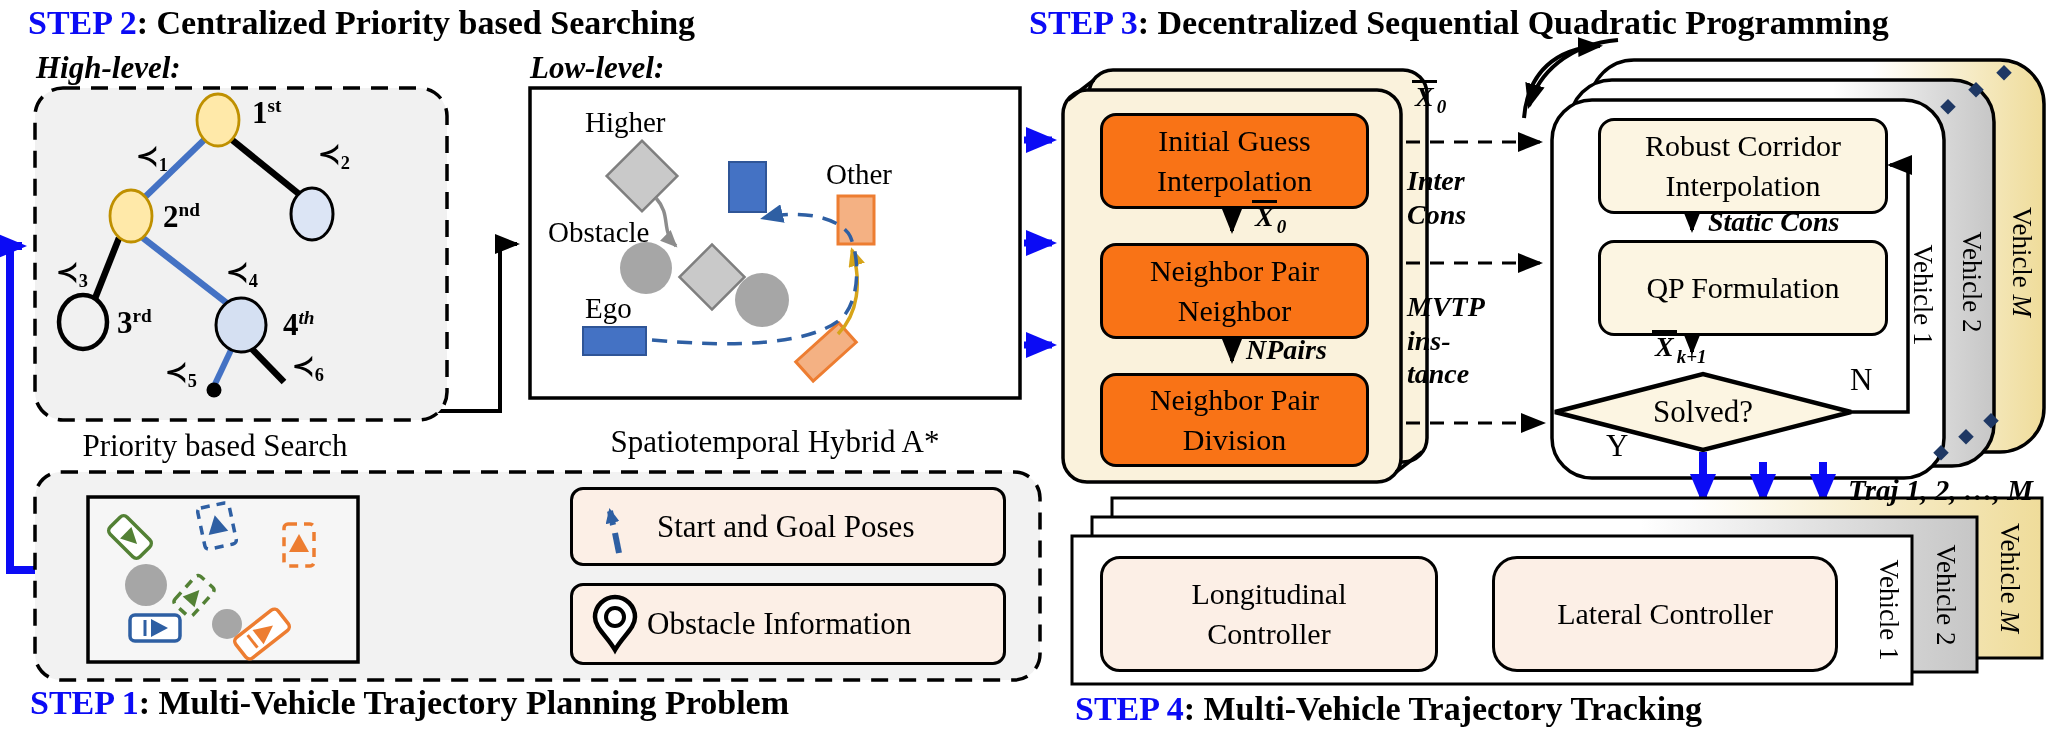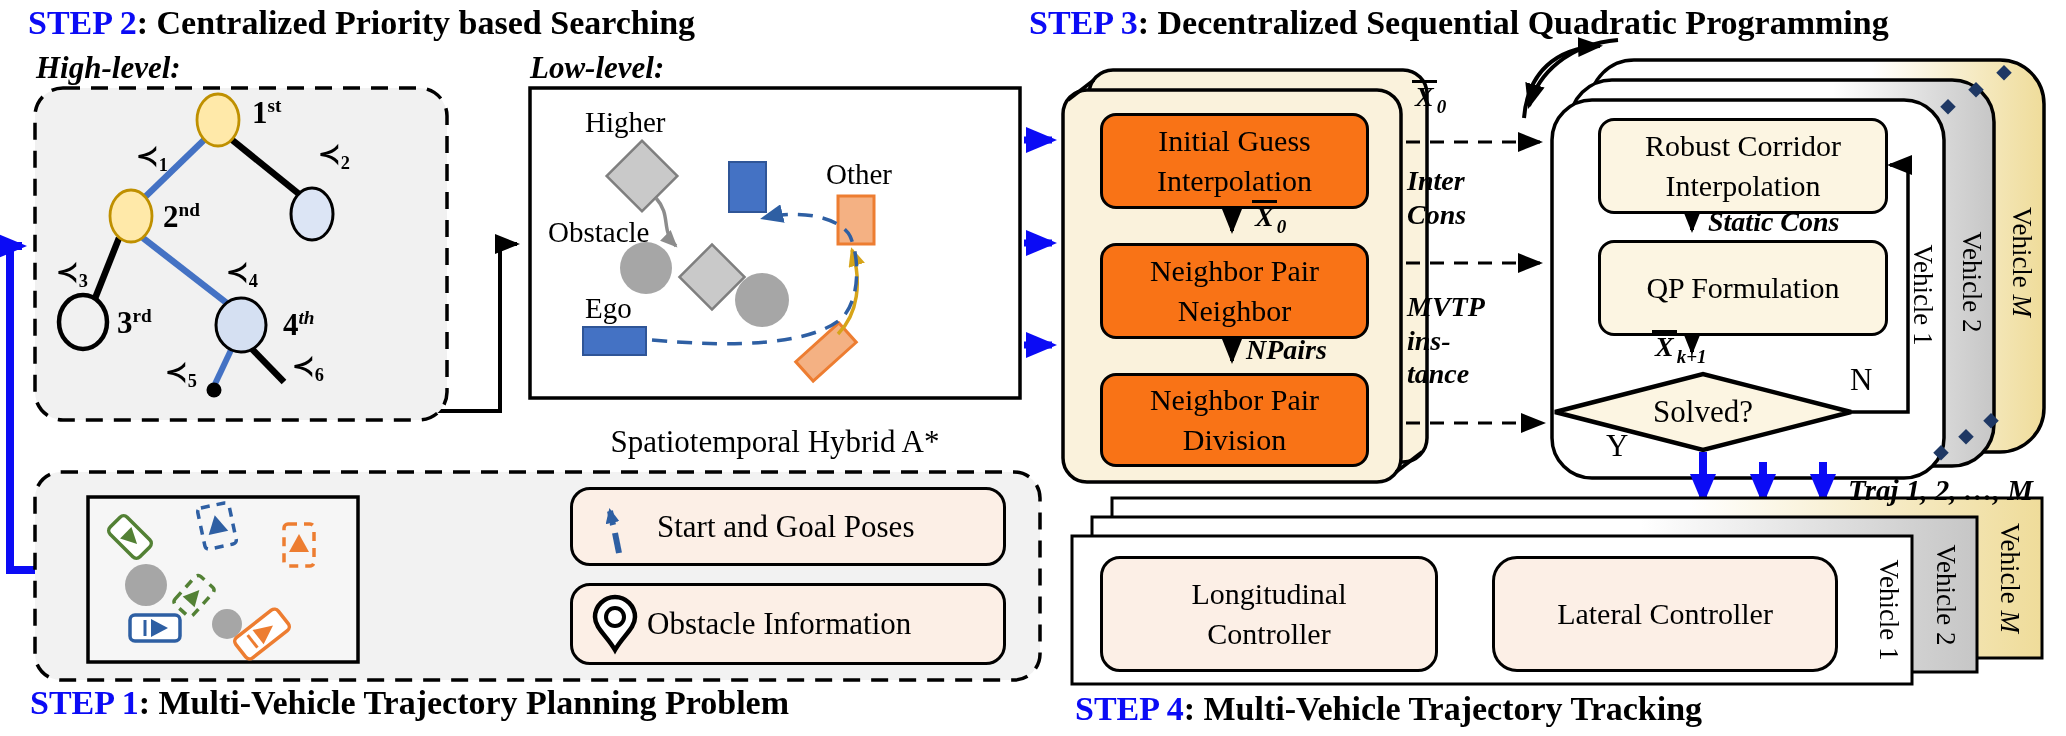"Priority based Search" div.abs { html: none -> <div>Priority based Search</div> }
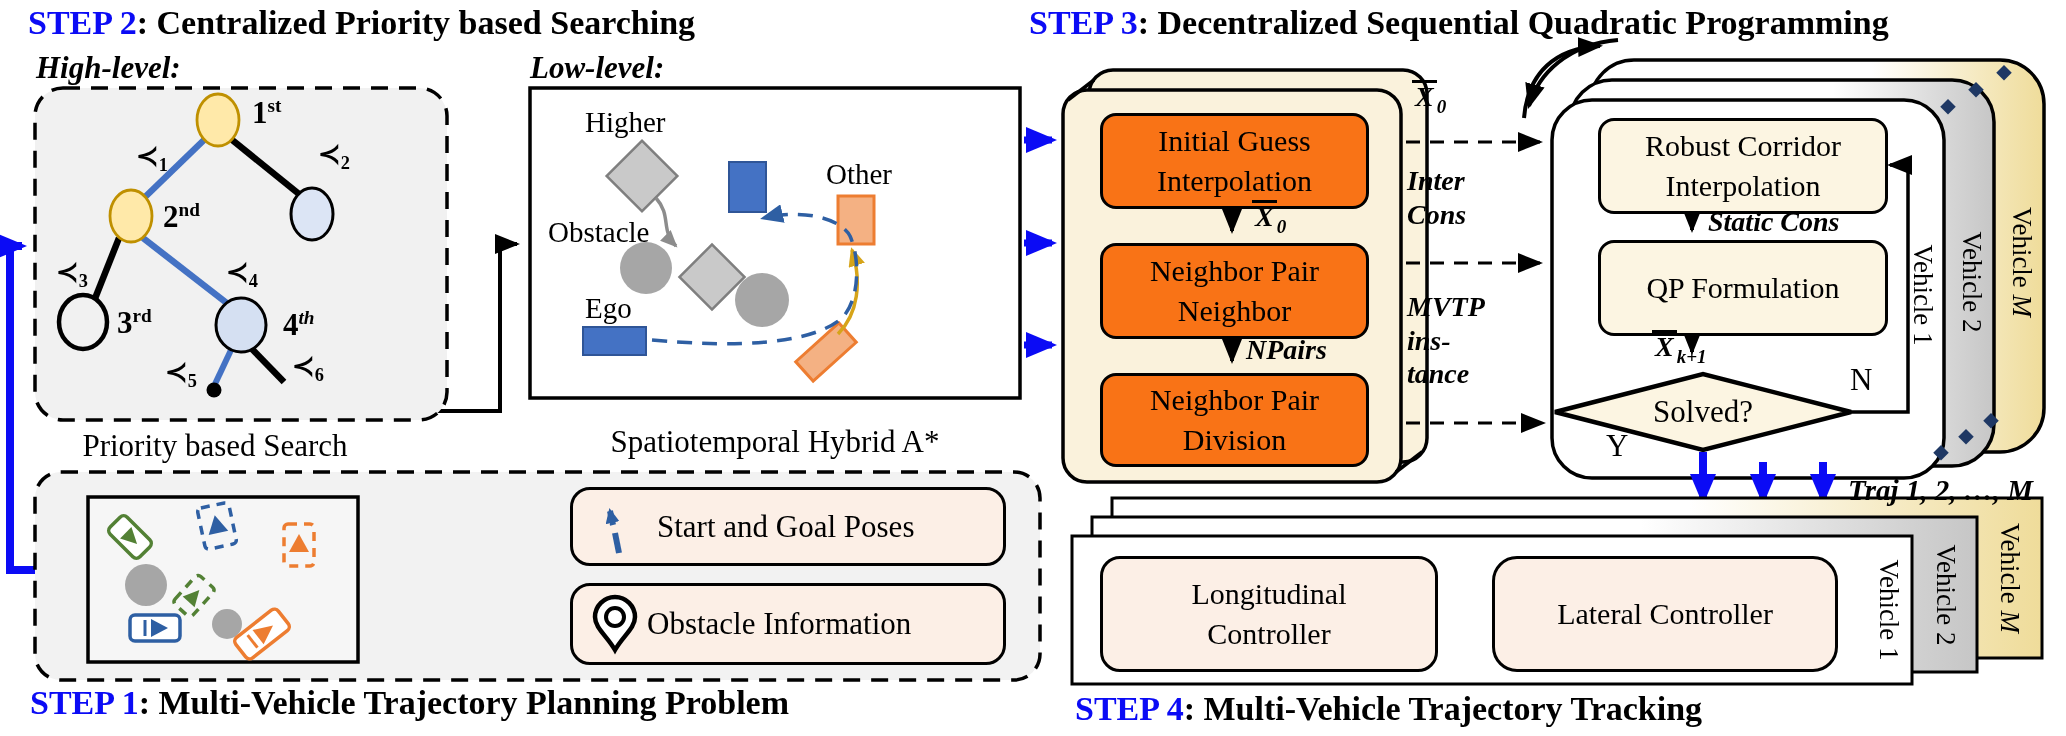"Start and Goal Poses" .legendbox { border-radius: 20px -> 13px }
